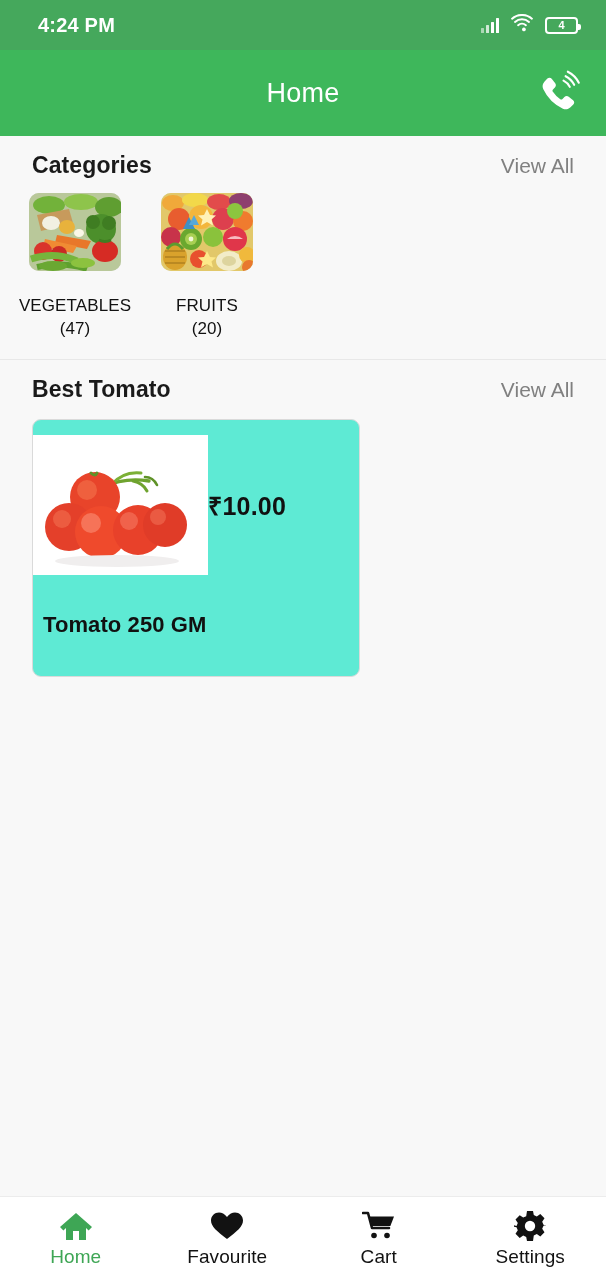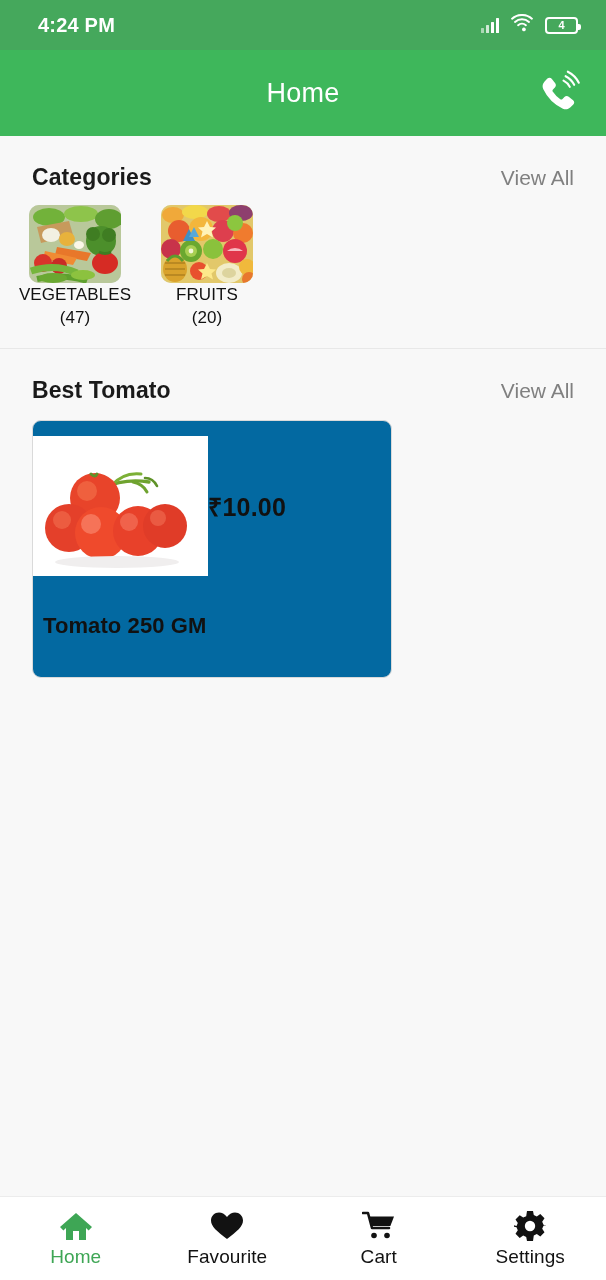"Categories" .section-head { padding: 28px 32px 0 32px -> 16px 32px 0 32px }
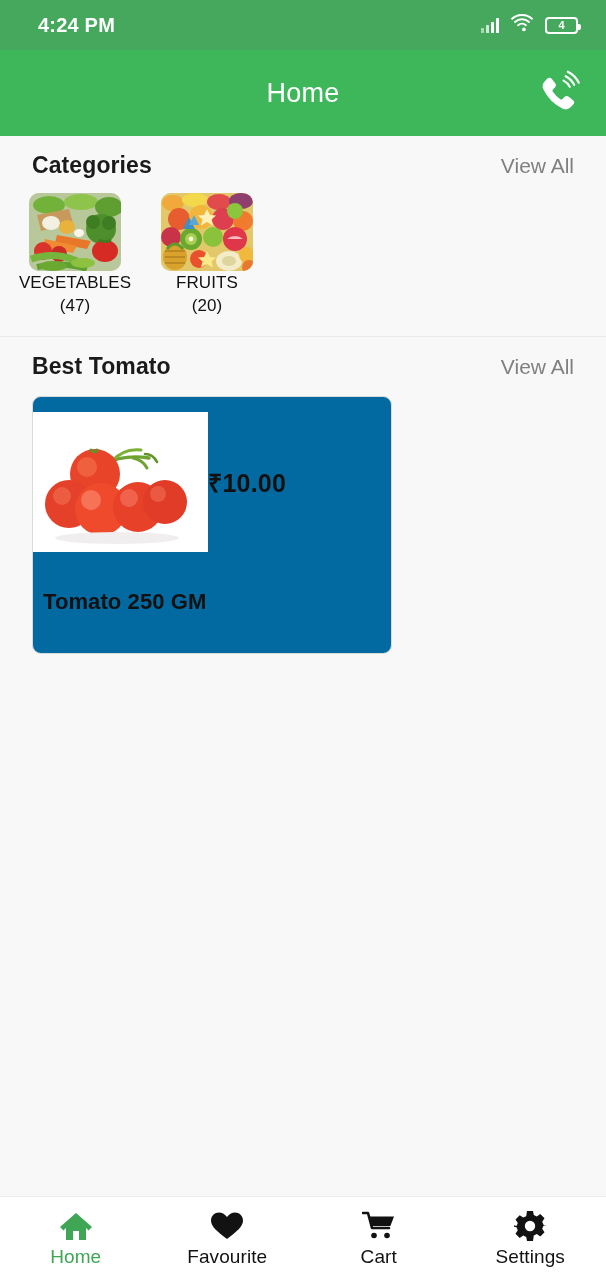"VEGETABLES" .cat-label { margin-top: 1px -> 24px }
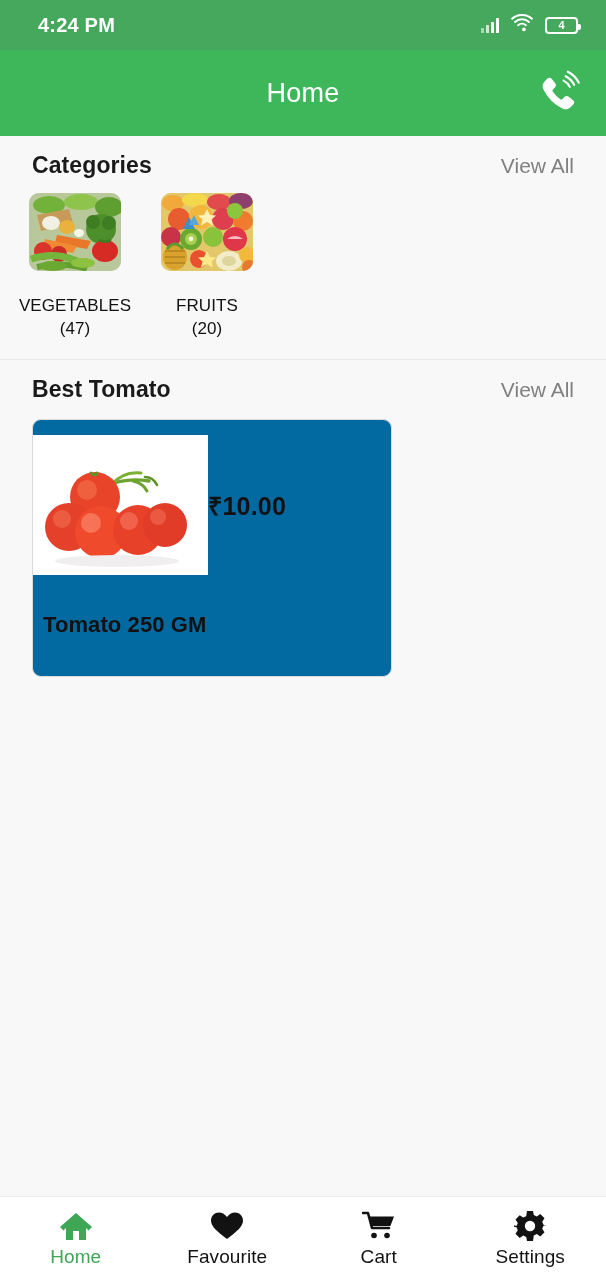"₹10.00" .product-card { background: #0369a1 -> #5eead4; width: 360px -> 328px }
